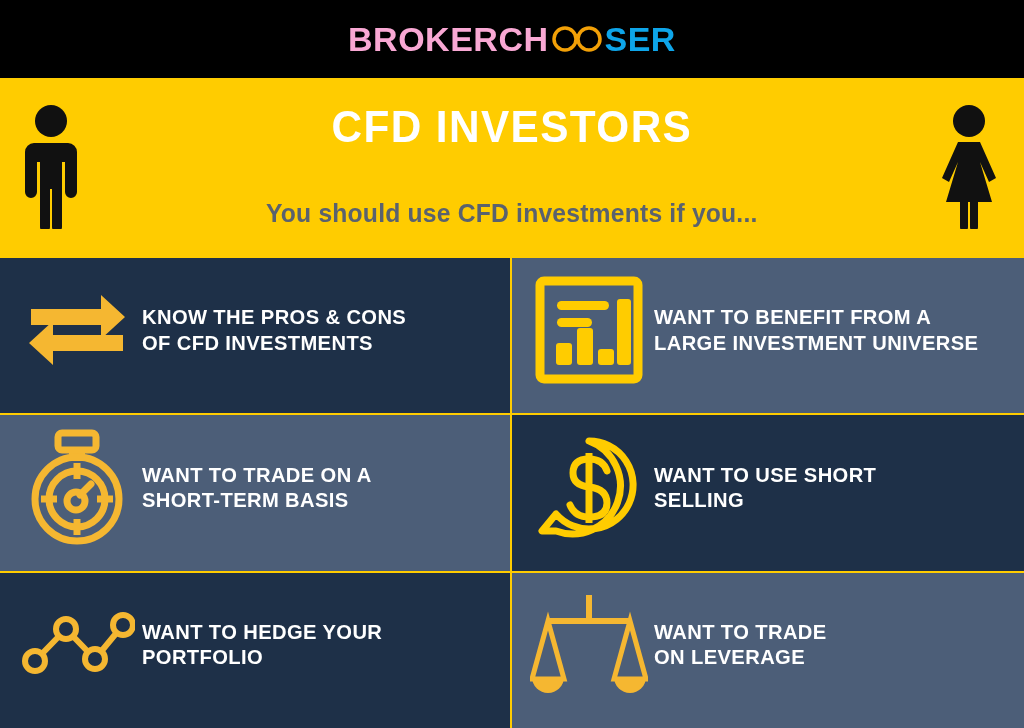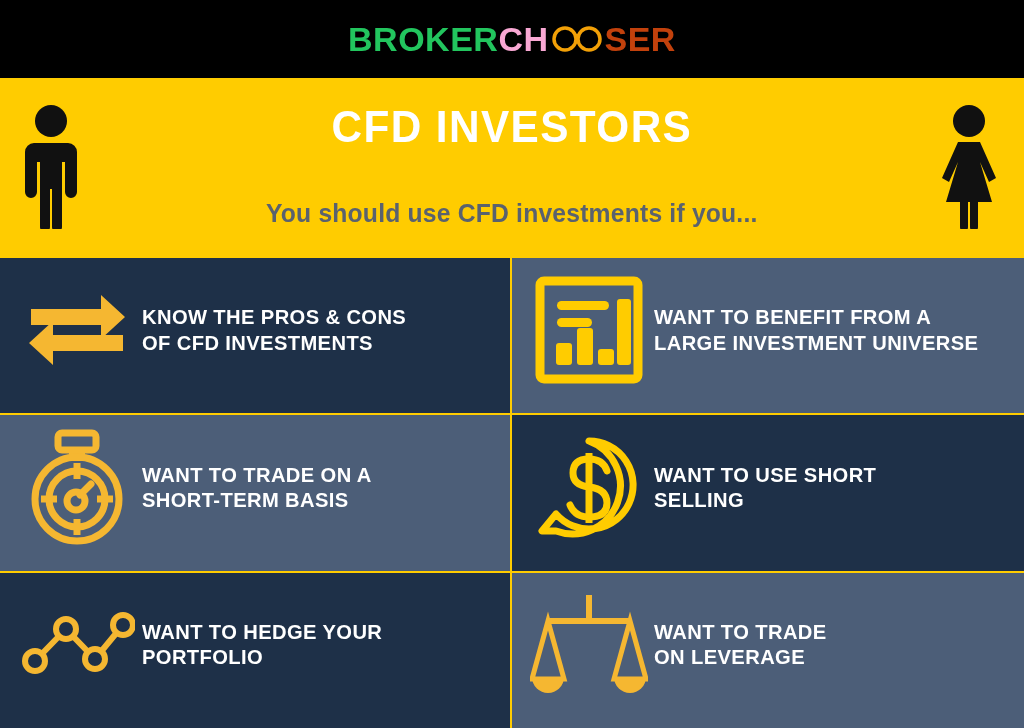"BROKER" .logo-broker { color: #22c55e -> #f9a8d4 }
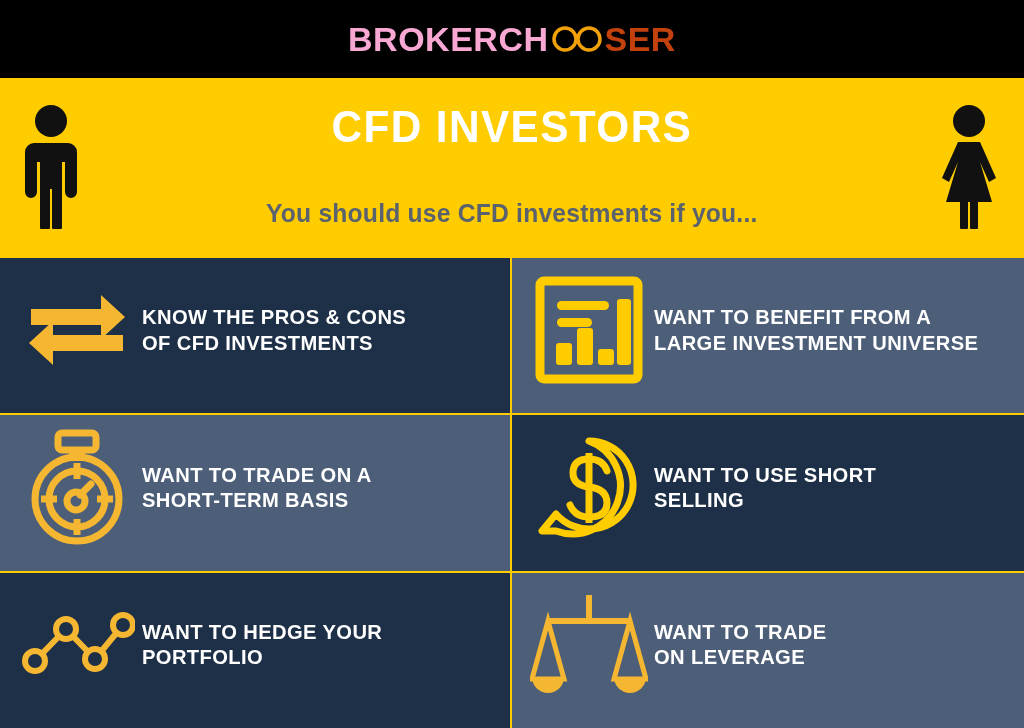"SER" .logo-ser { color: #c2410c -> #0ea5e9 }
